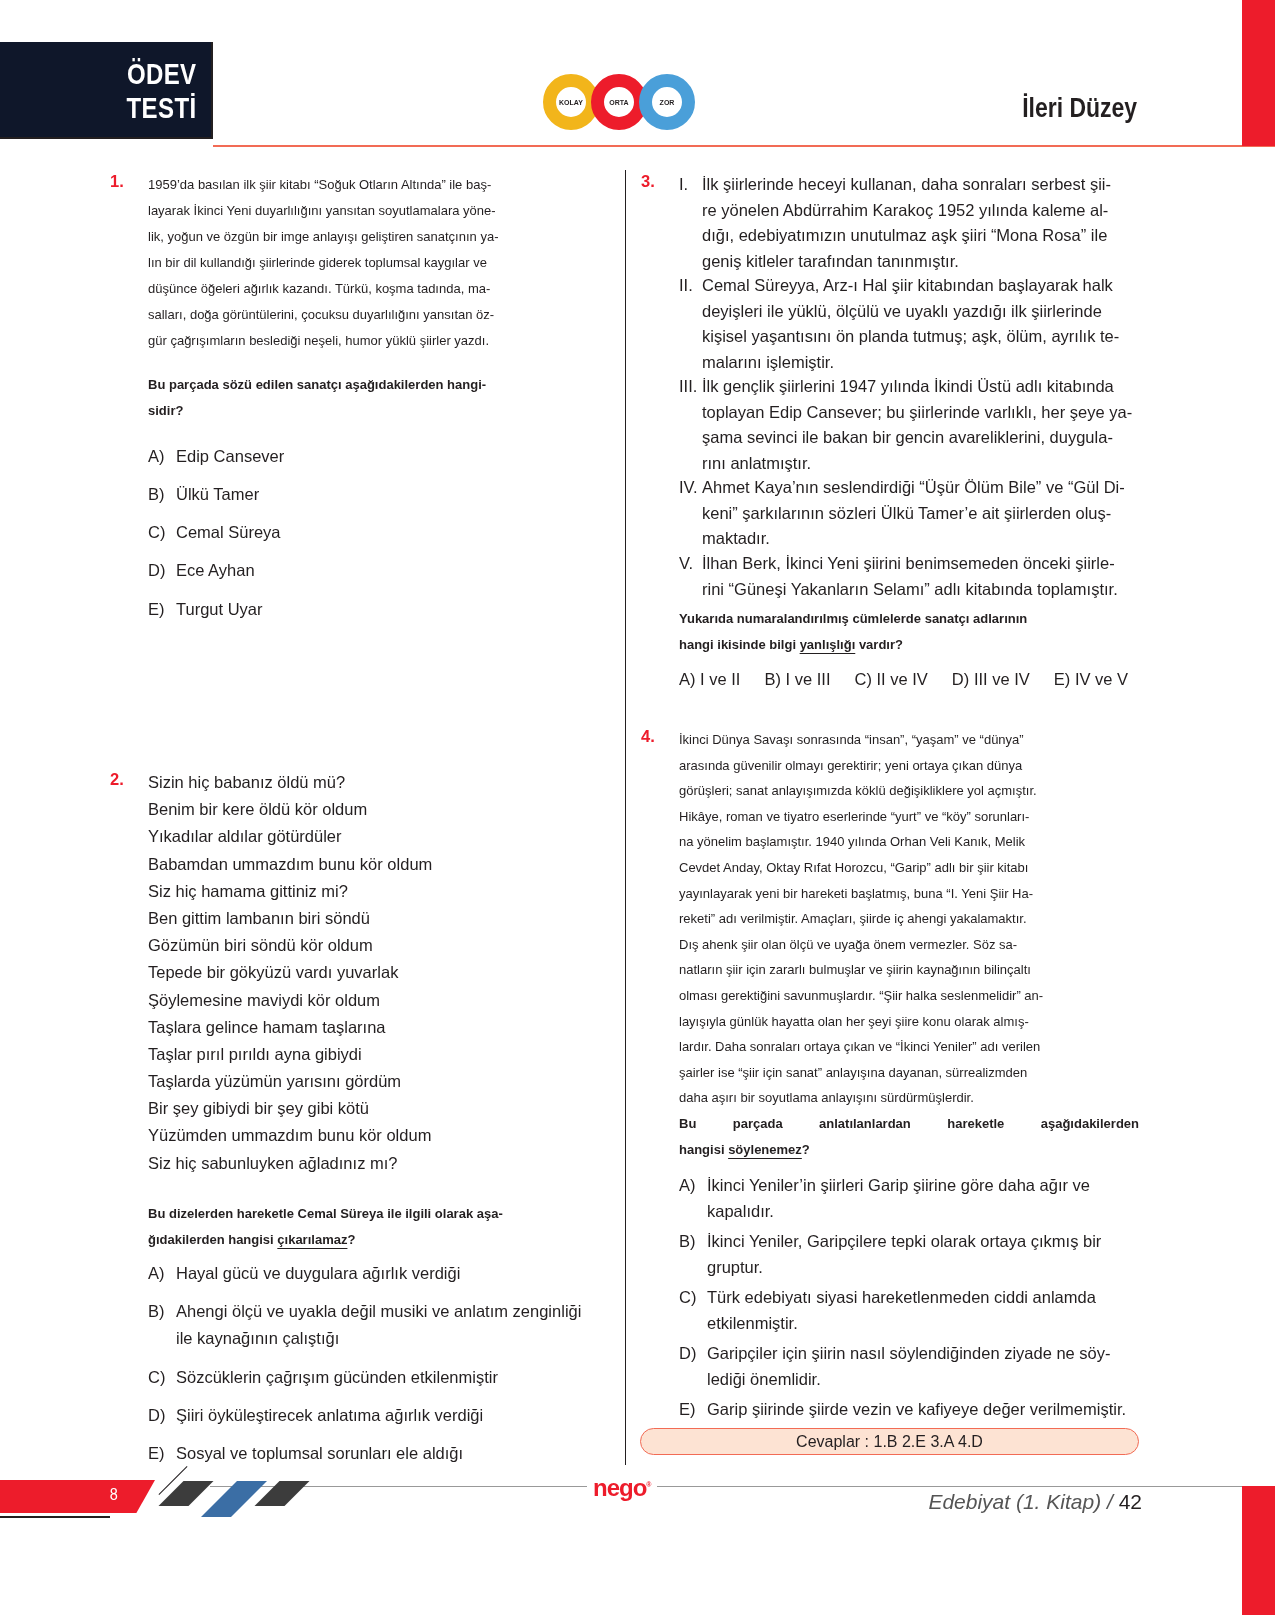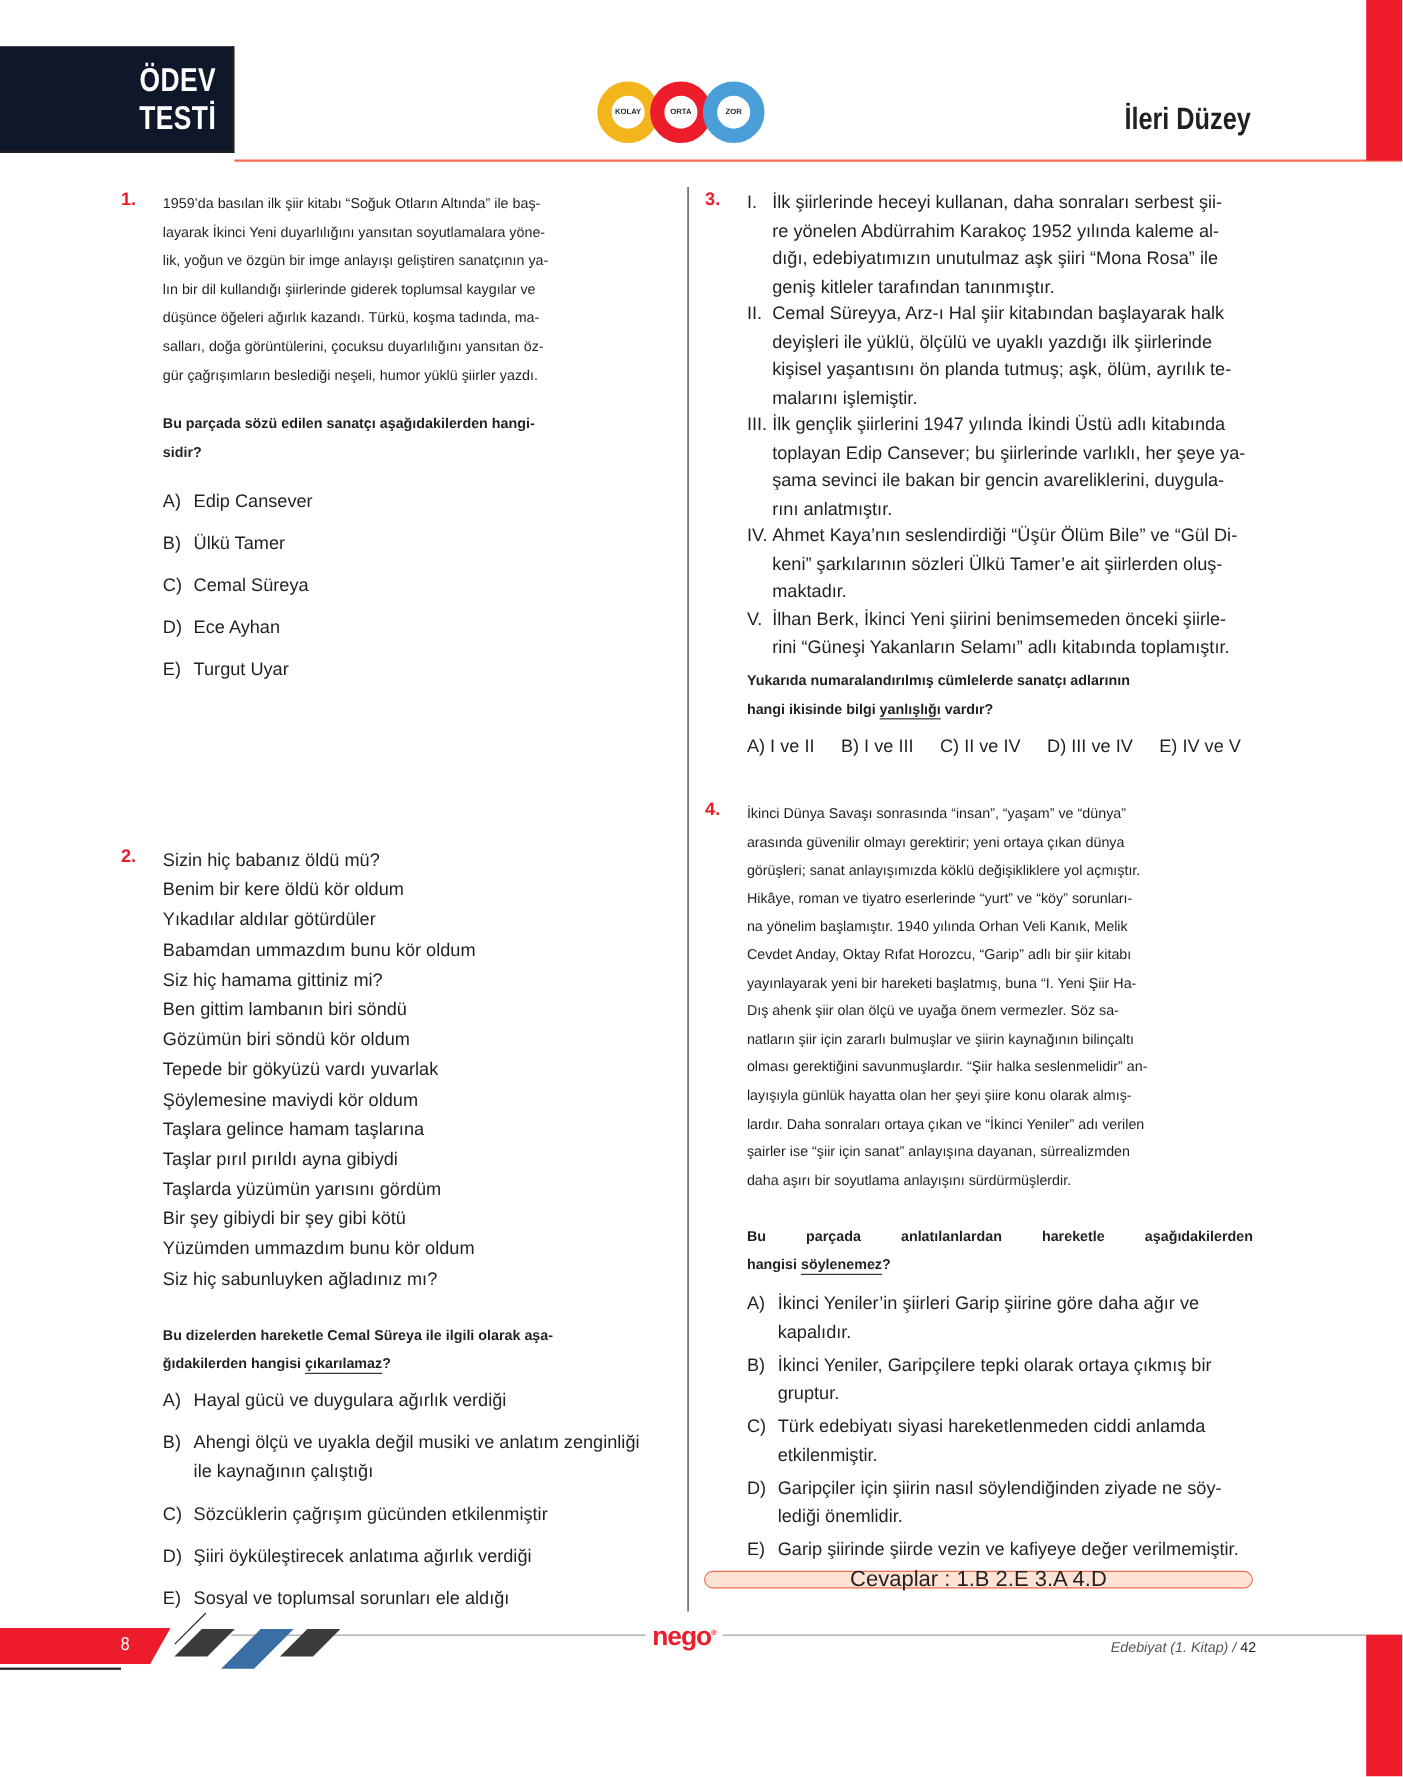"reketi” adı verilmiştir. Amaçları," span { html: none -> <span>reketi” adı verilmiştir. Amaçları, şiirde iç ahengi yakalamaktır.</span> }
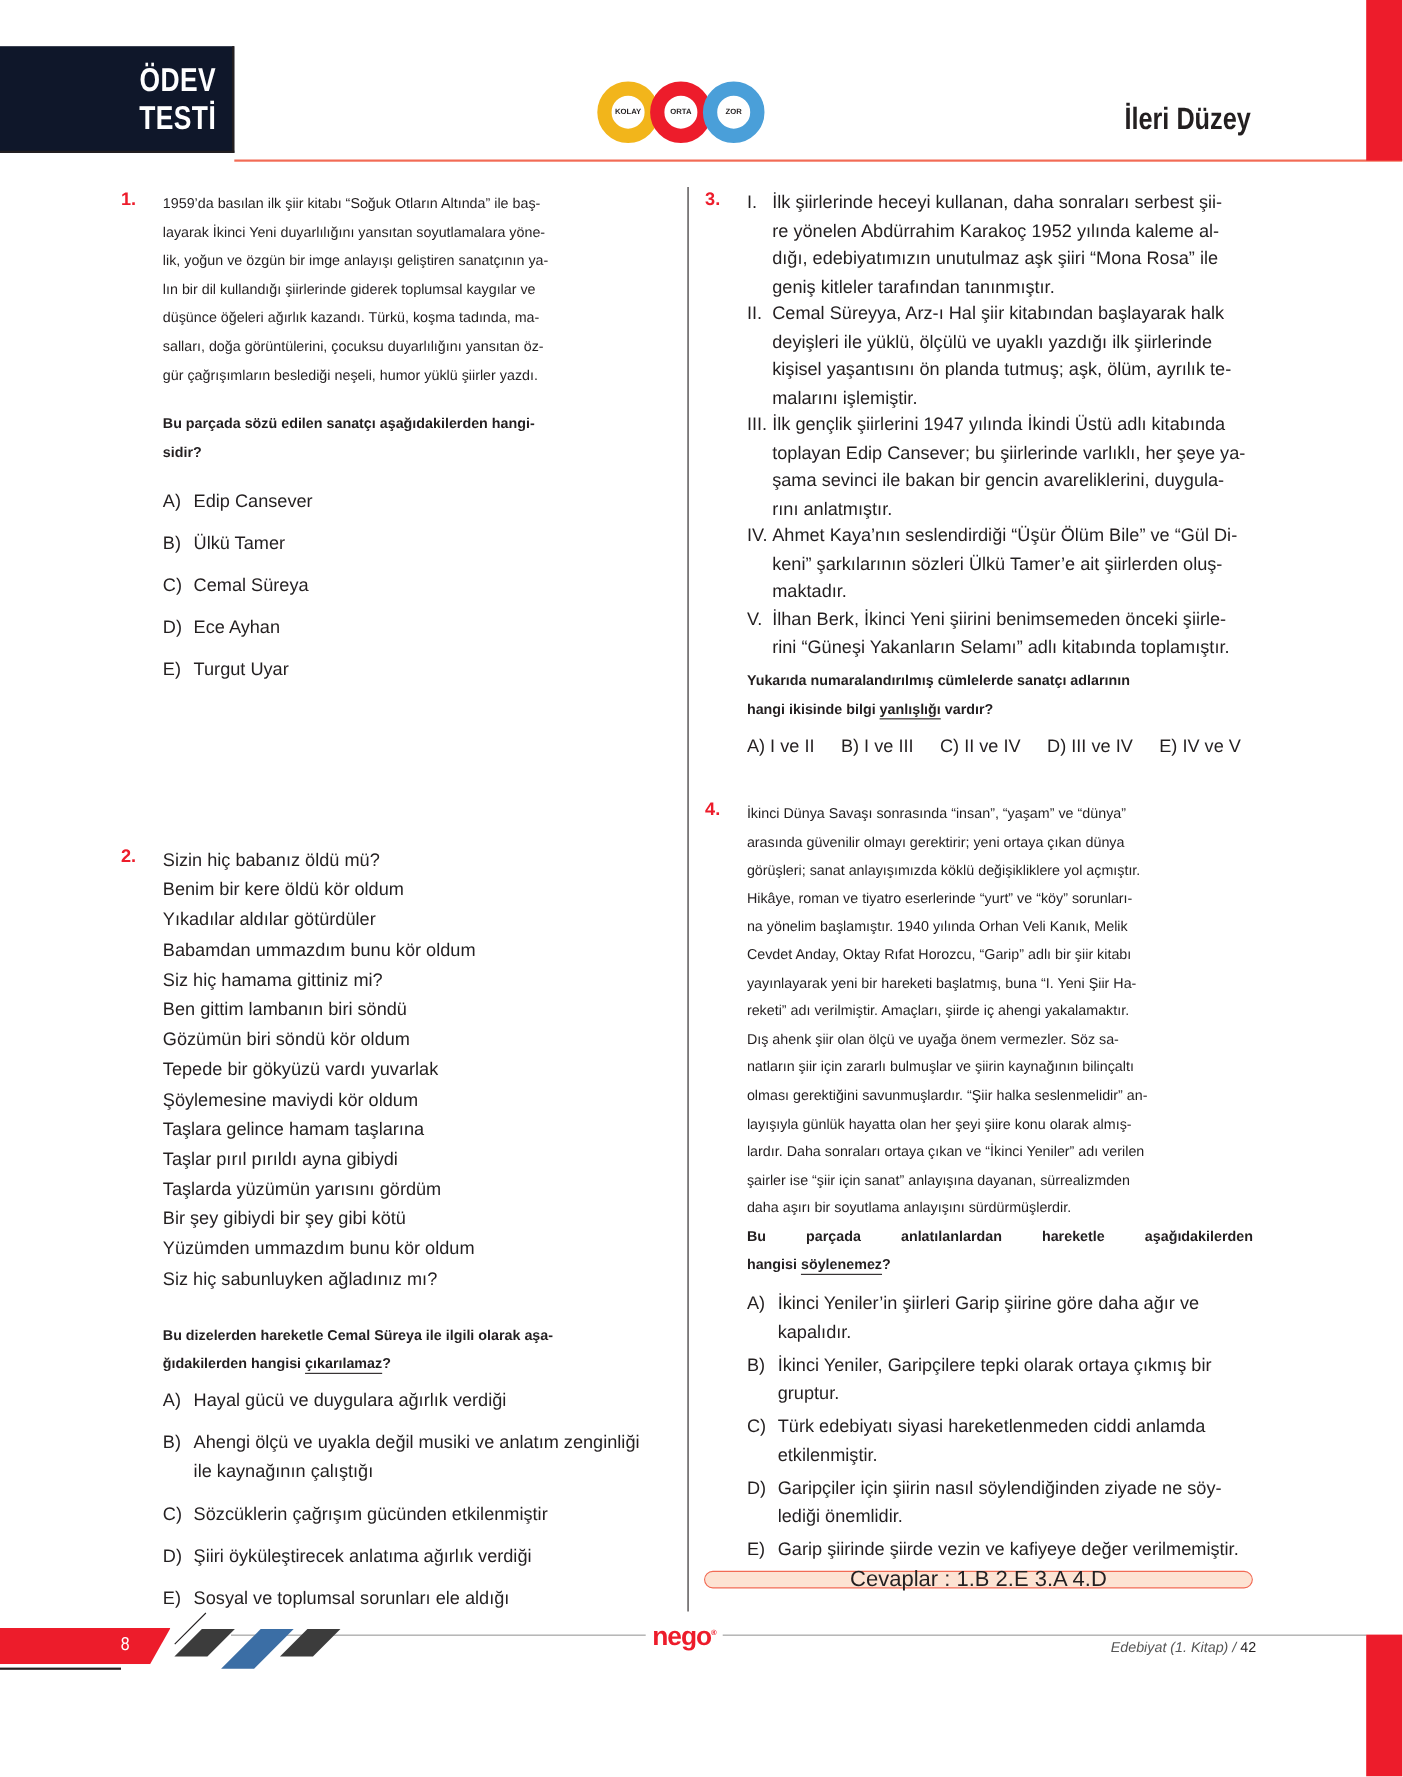"Cevaplar : 1.B 2.E 3.A" .answers { font-size: 20px -> 16px; height: 16px -> 27px }
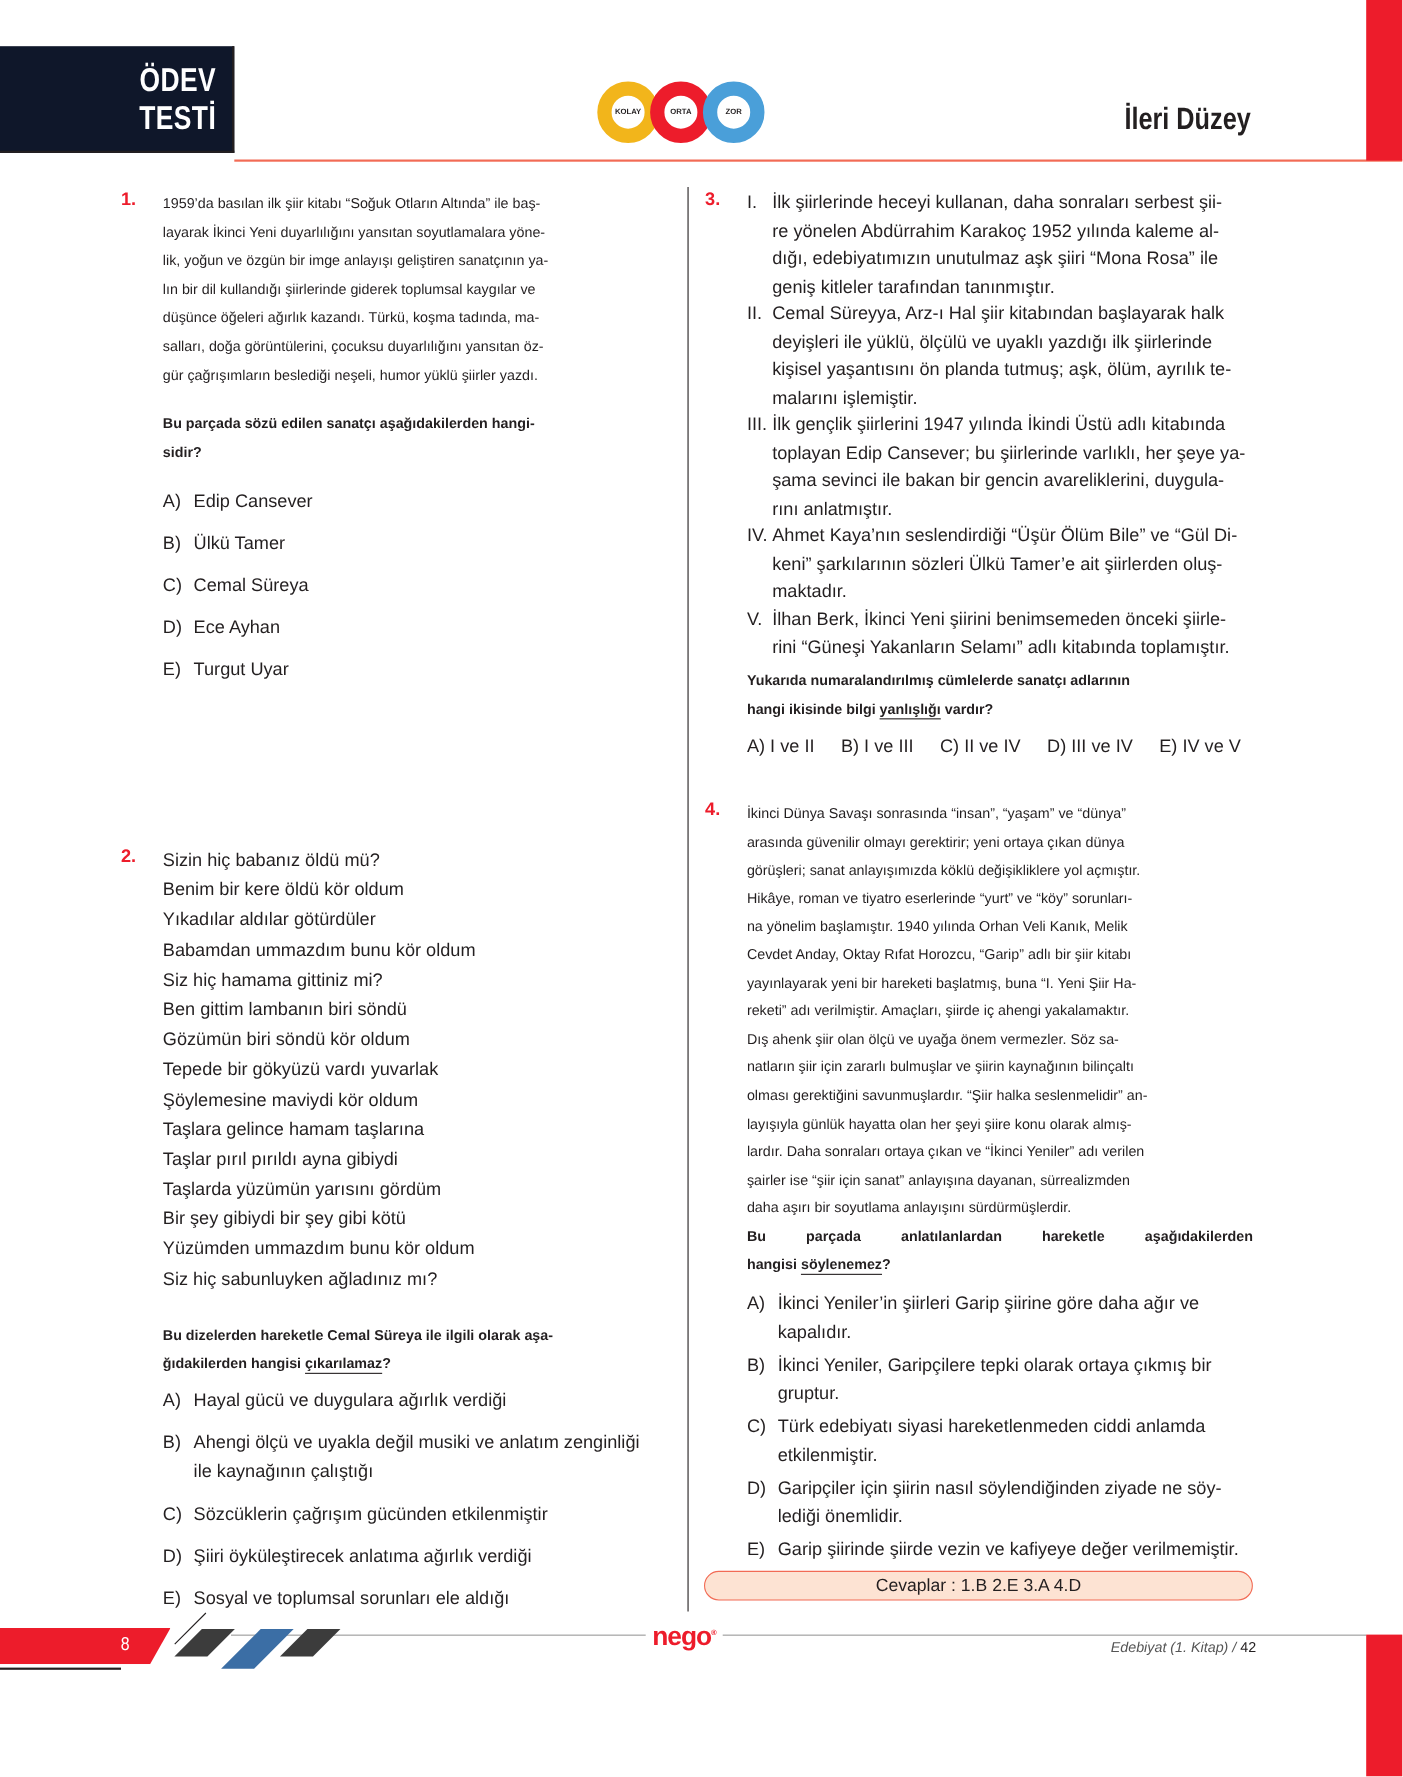"Edebiyat (1. Kitap) / 42" .footer-book { font-size: 13px -> 21px }
